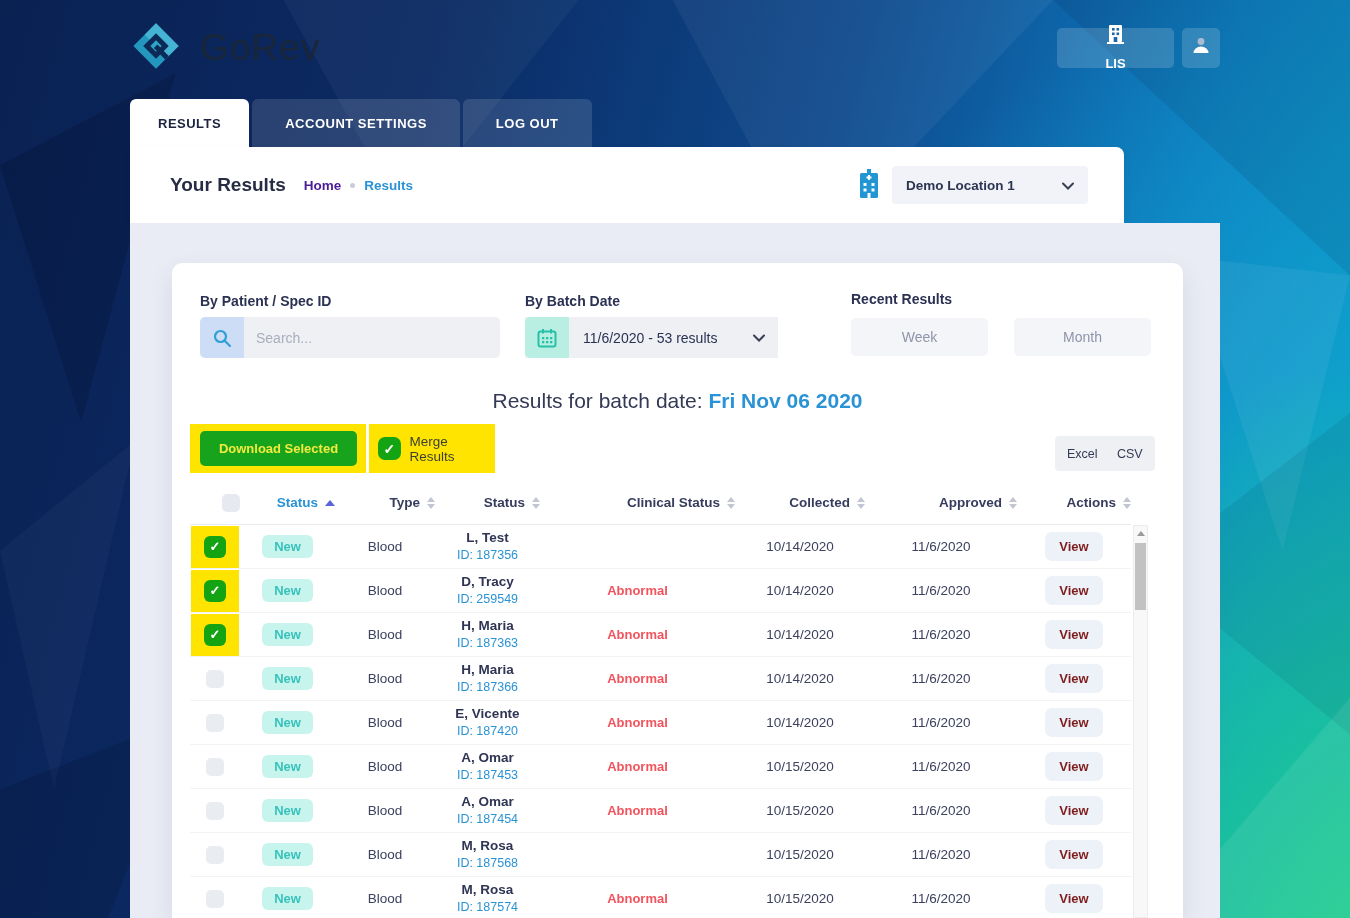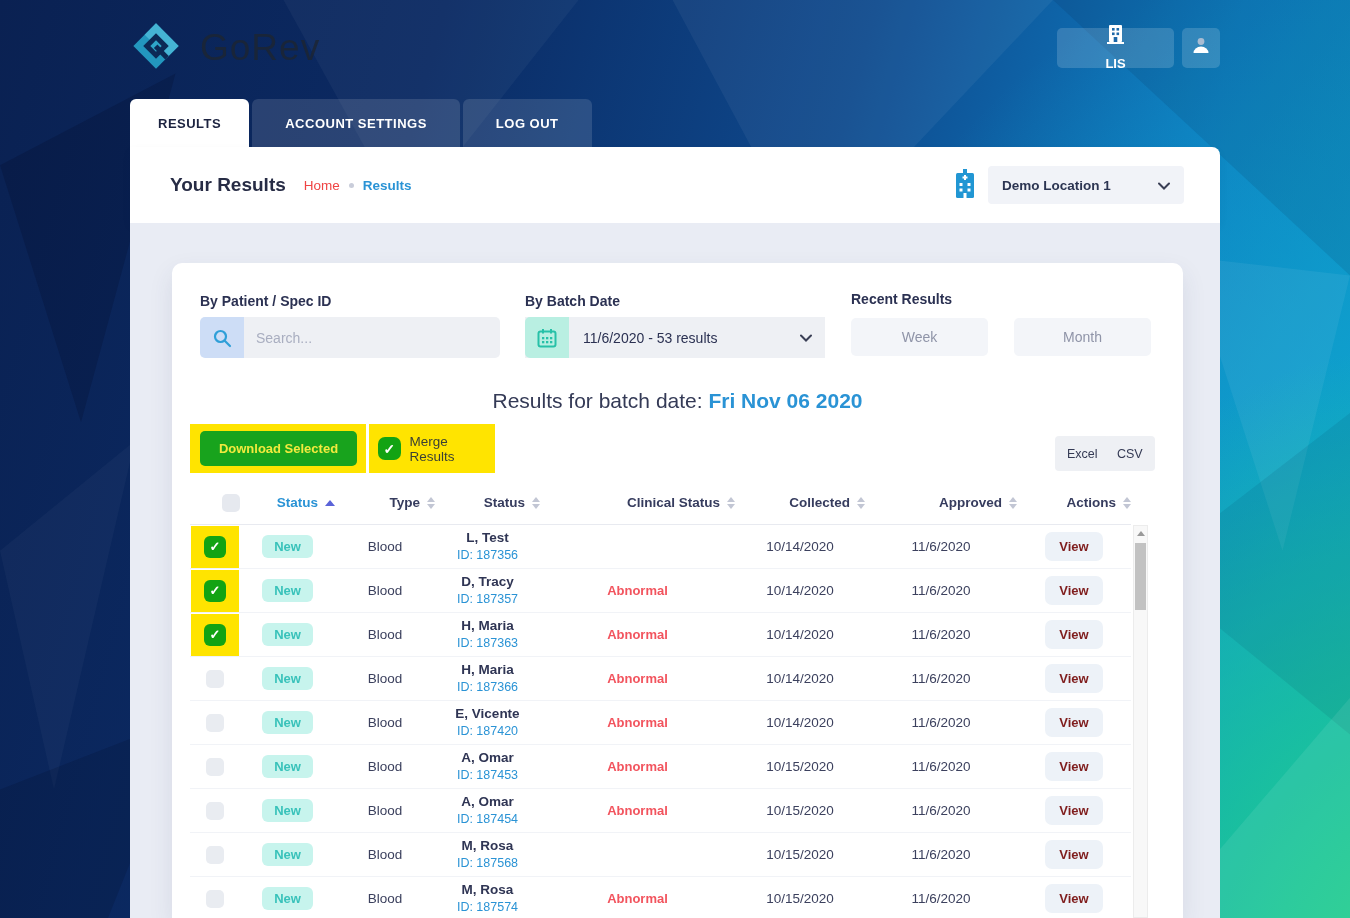"Your Results" .strip { width: 1090px -> 994px }
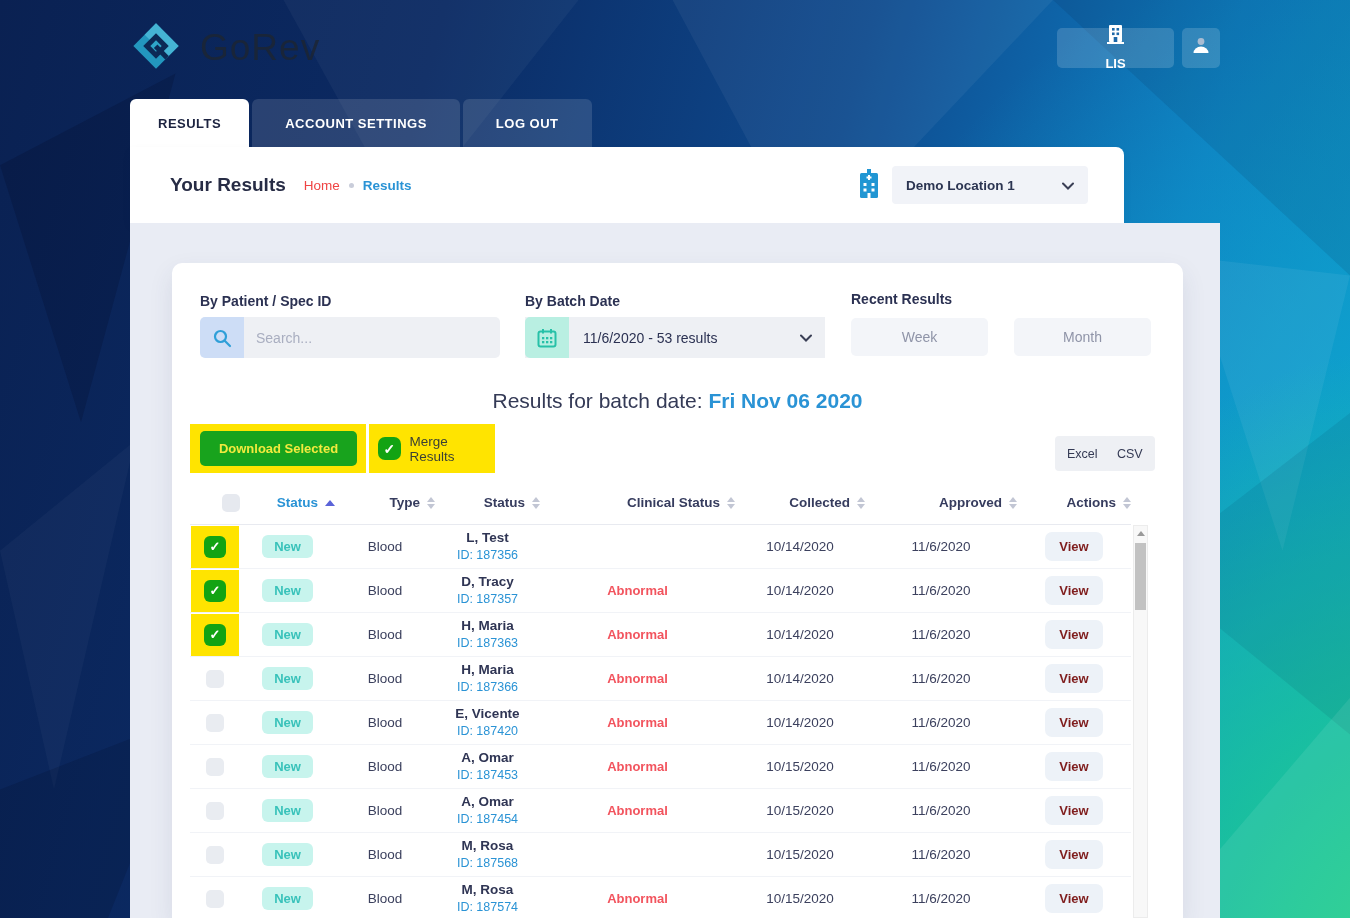"Home" .crumb-home { color: #ef4444 -> #4c1d95; font-weight: none -> bold }
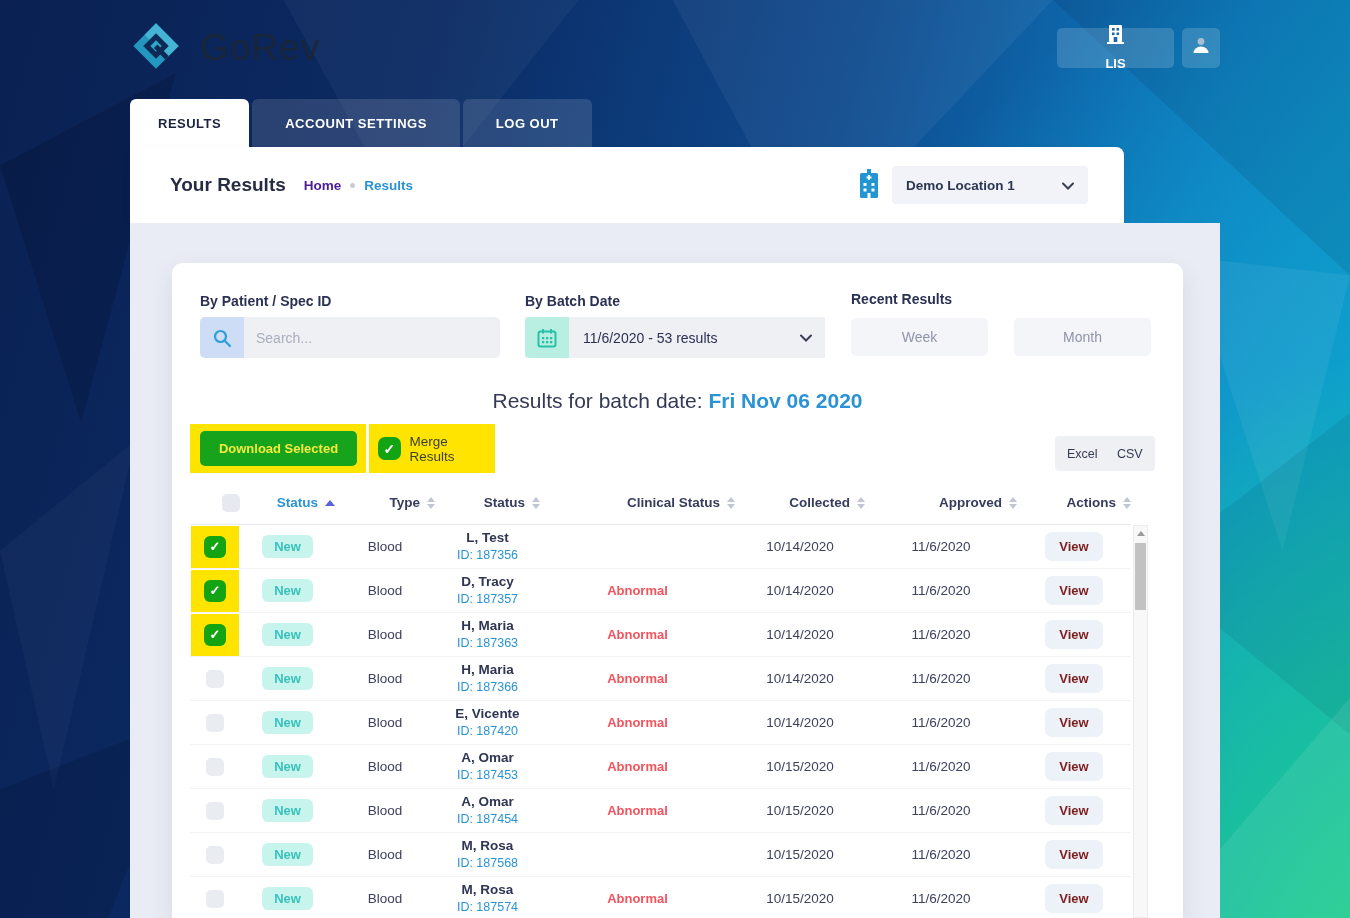"11/6/2020 - 53 results" .batch-box { width: 300px -> 253px }
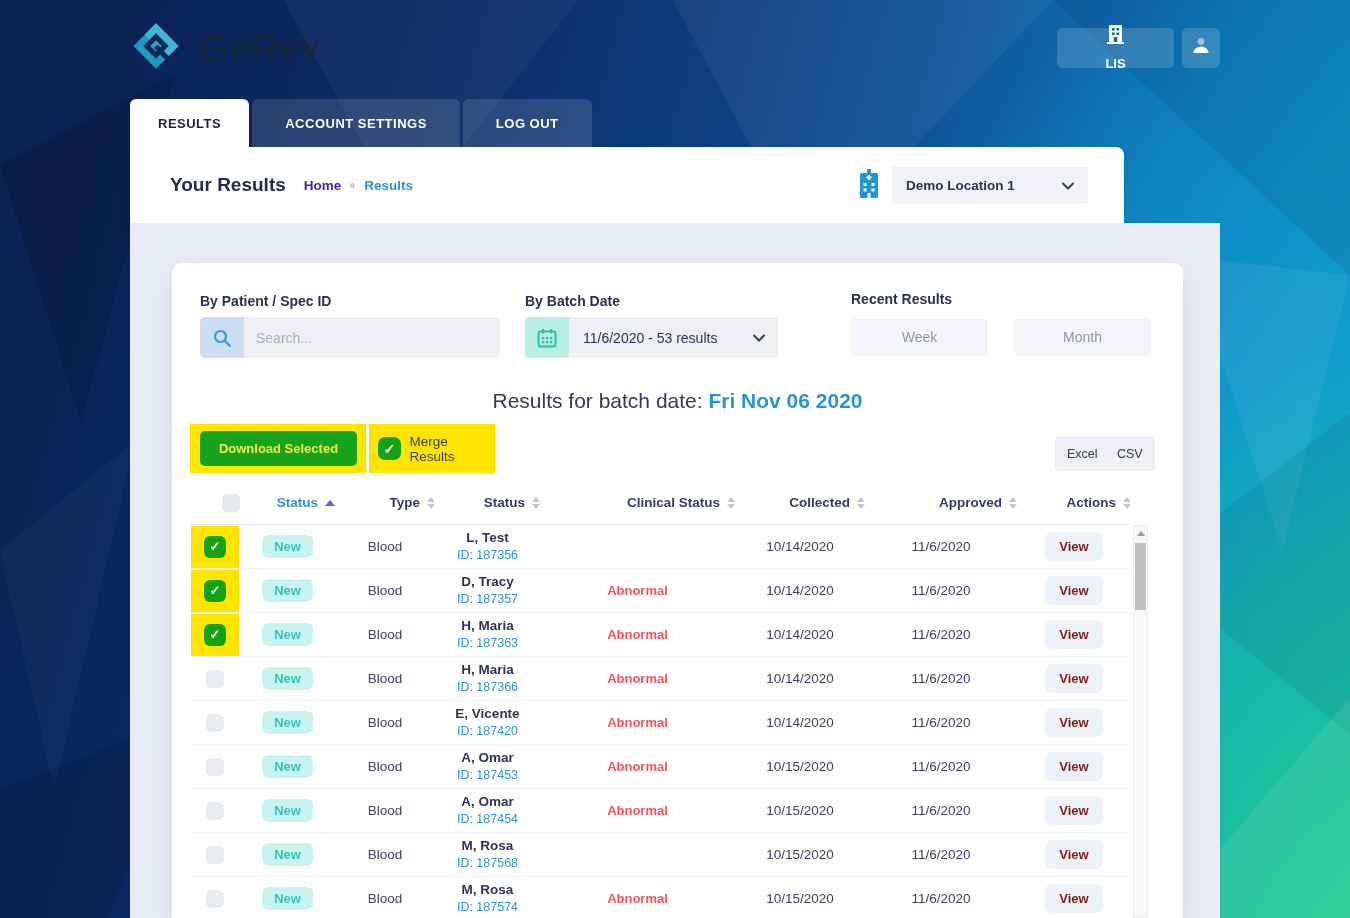"ID: 187357" span.p-id { text: 187357 -> 259549 }
